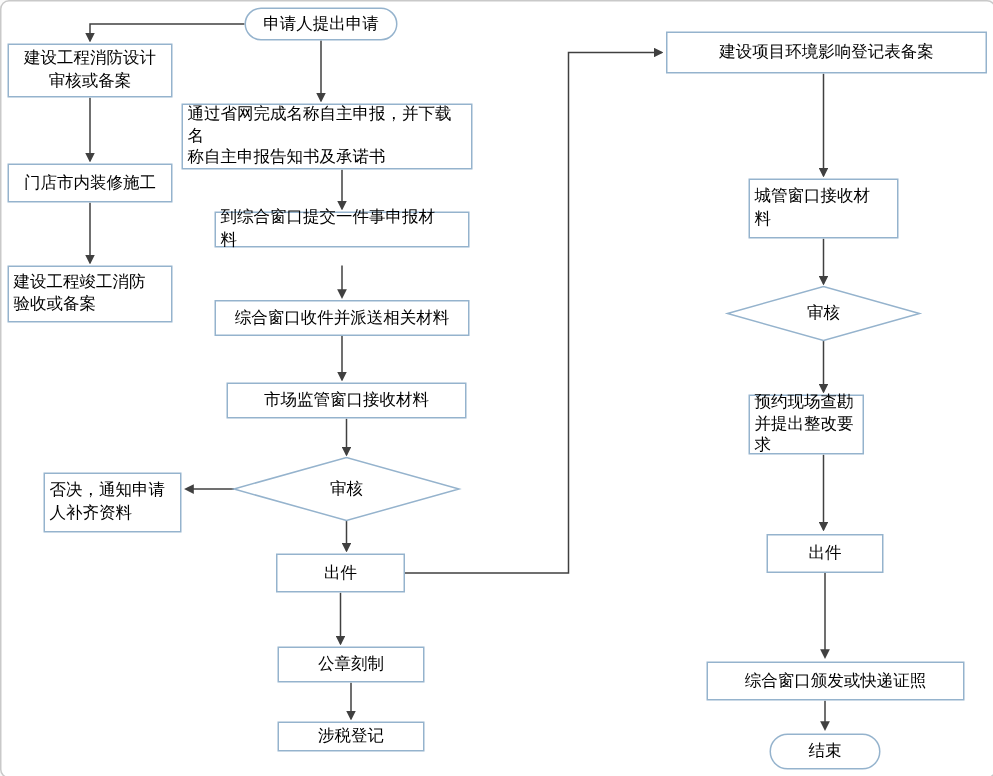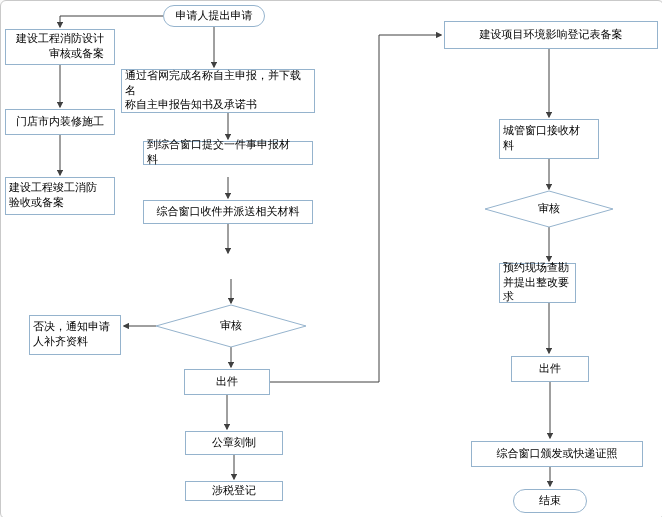"申请人提出申请" .node { text-align: right -> center }
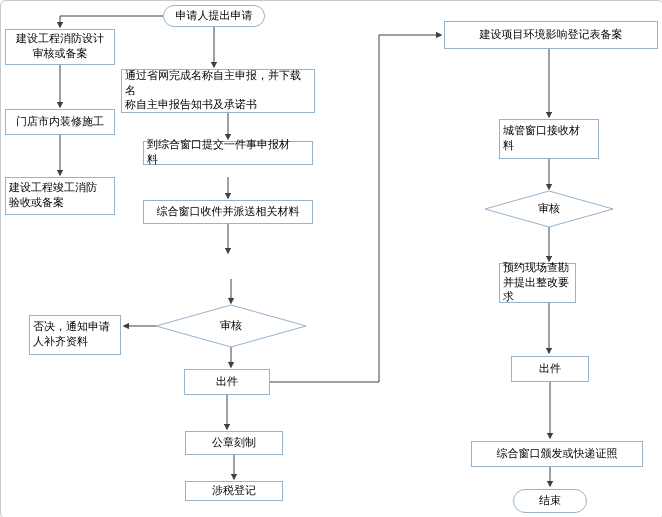"市场监管窗口接收材料" div.node { html: none -> <div>市场监管窗口接收材料</div> }
